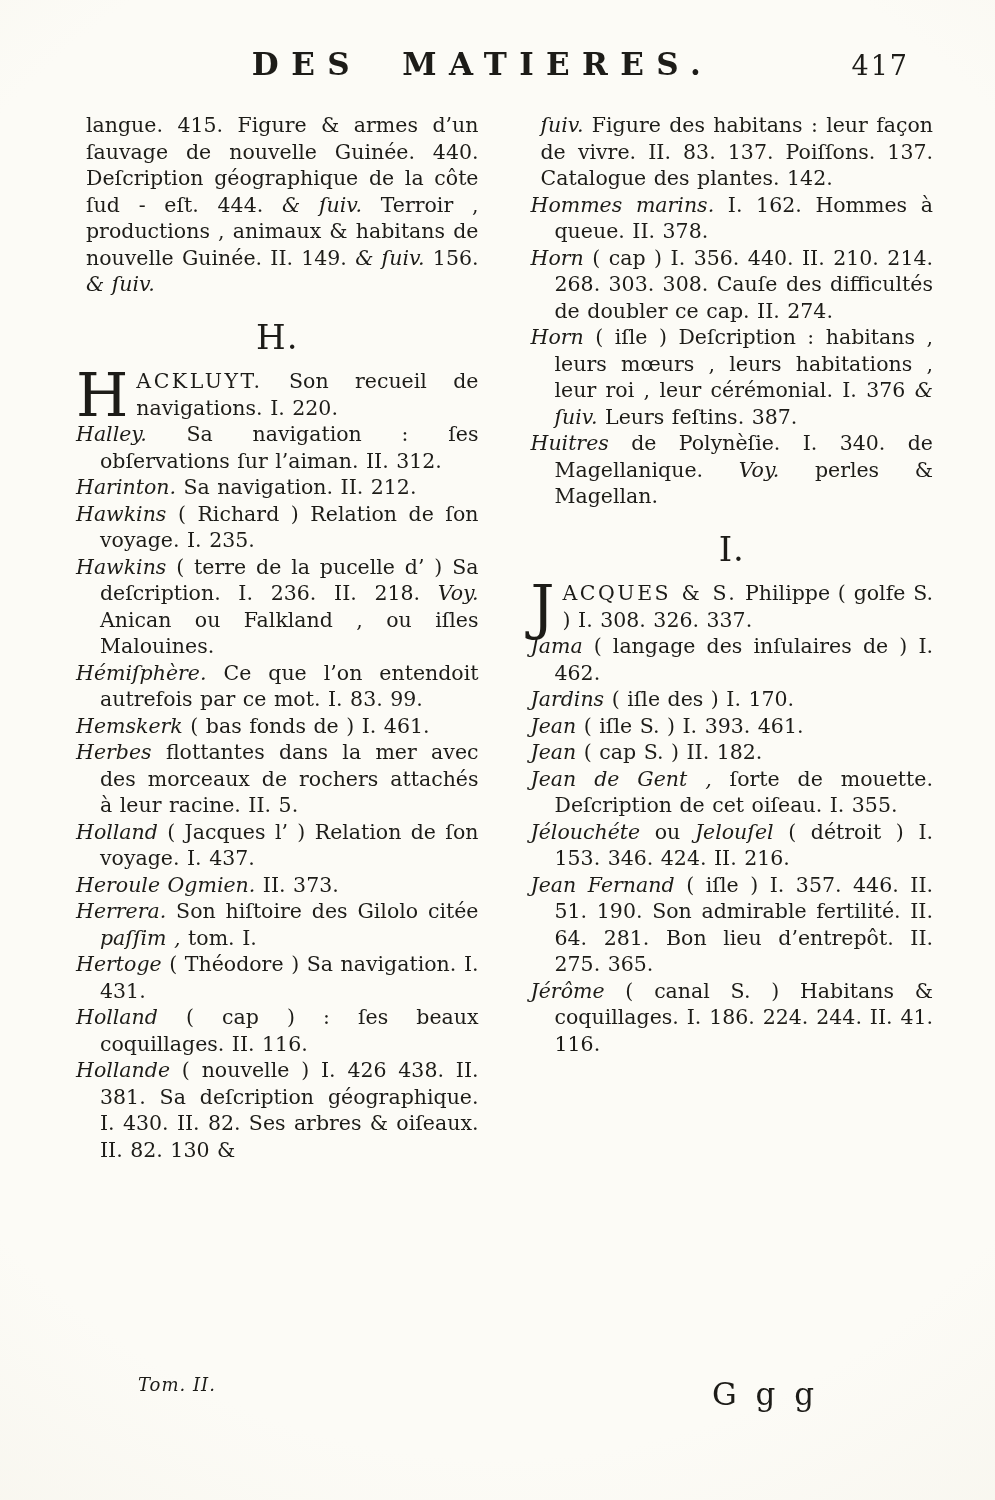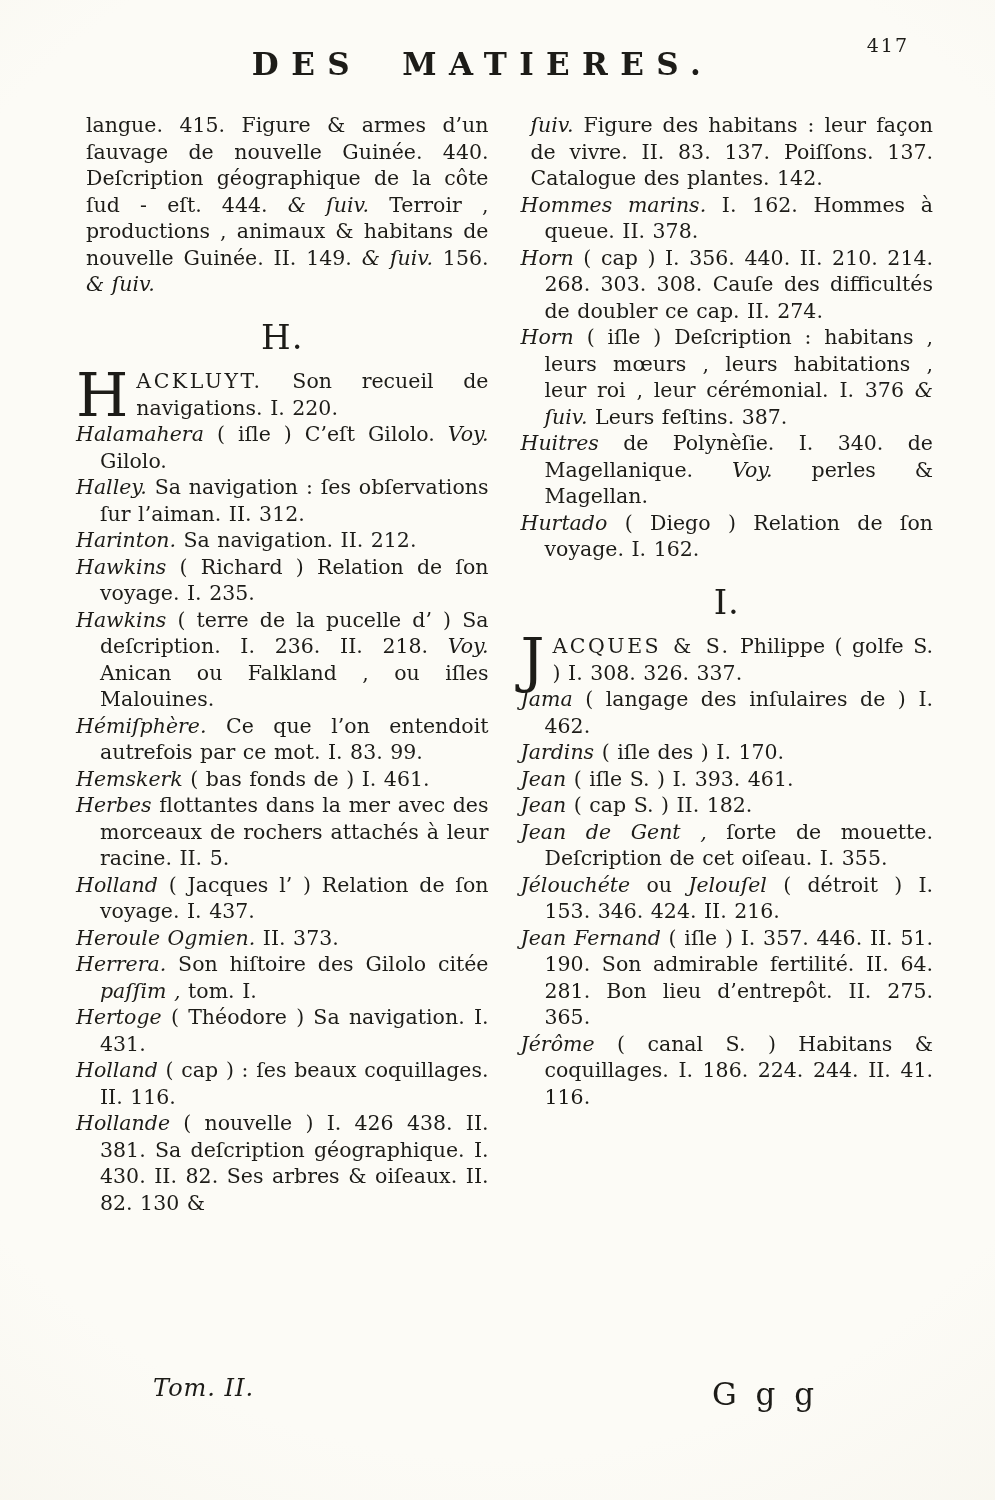"417" .page-number { font-size: 19px -> 27px; top: 34px -> 50px }
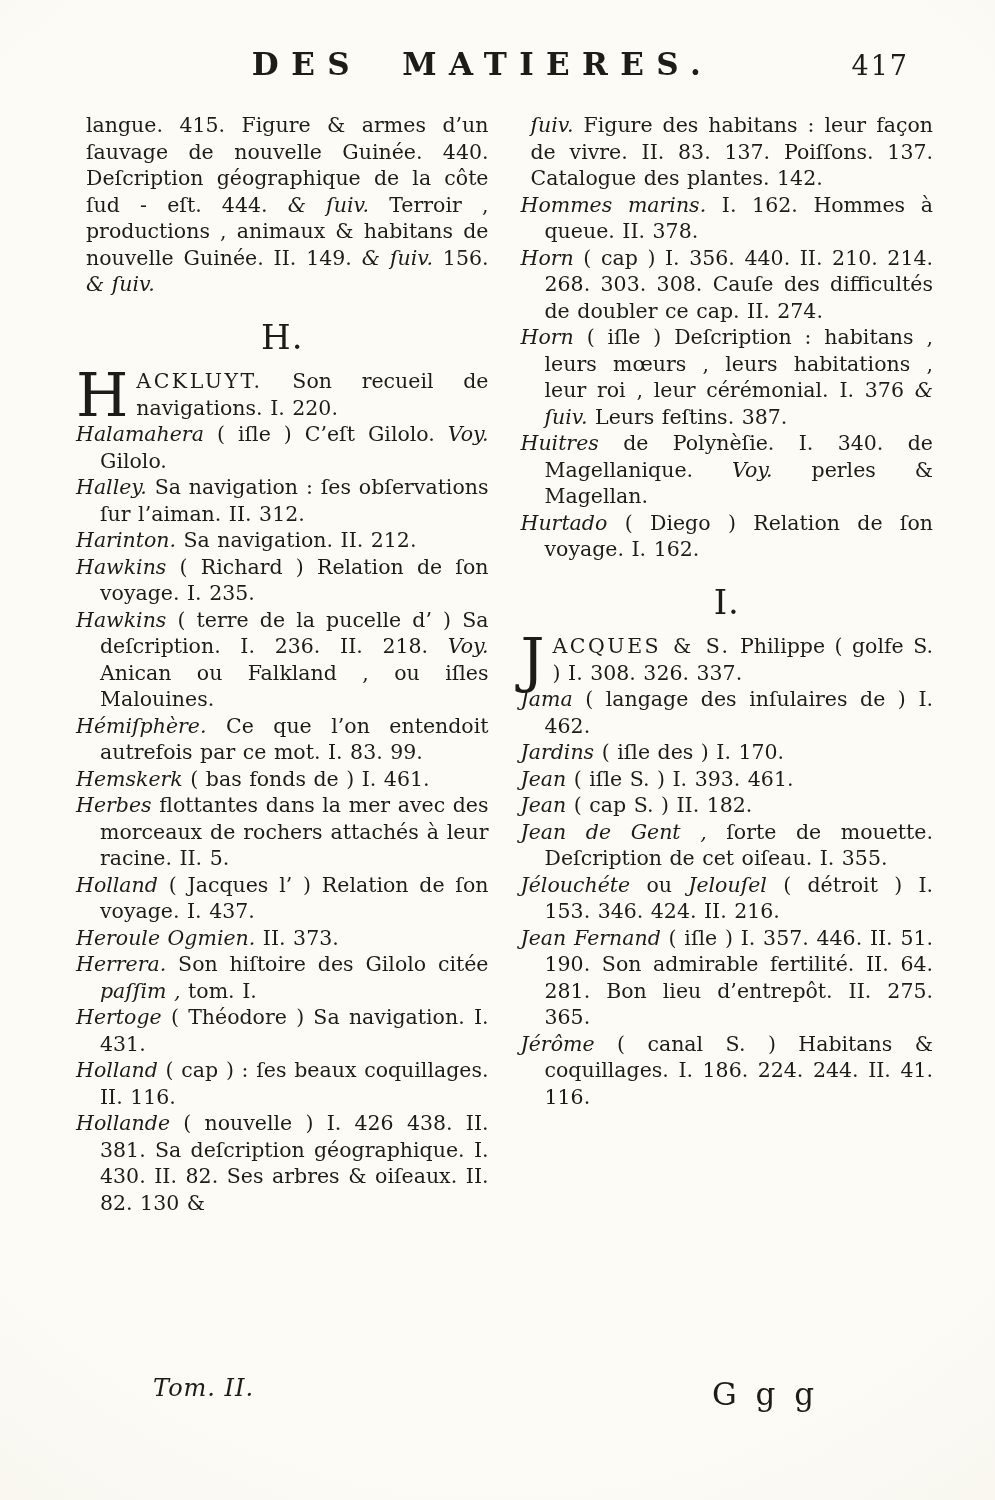"langue. 415. Figure & armes" .columns { gap: 32px -> 52px }
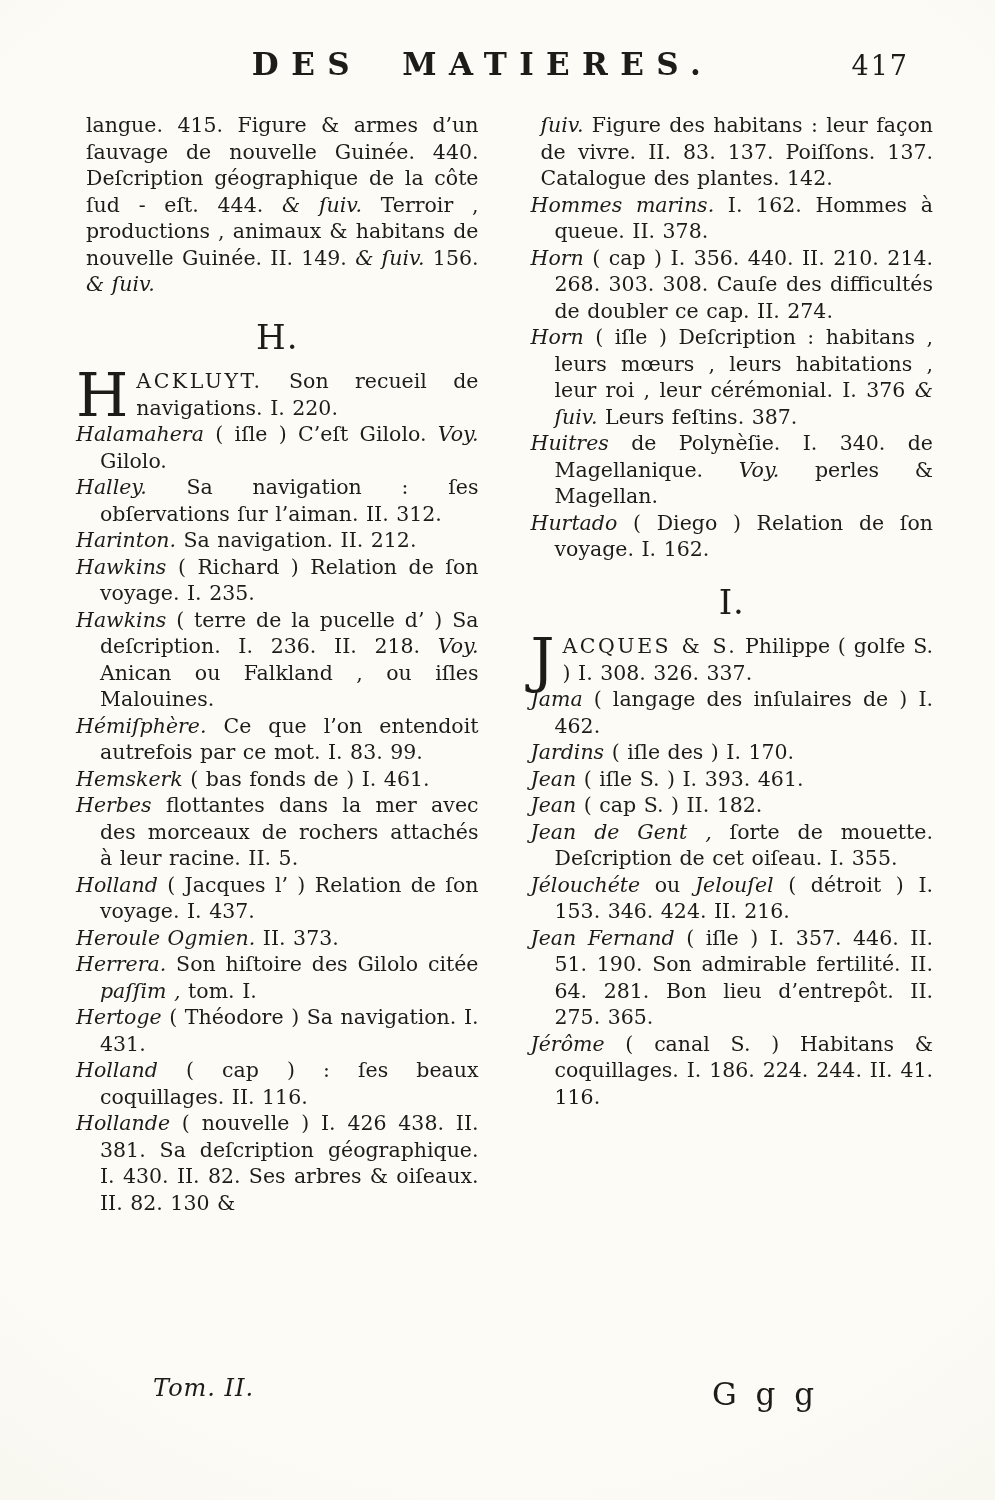"Halamahera ( iſle ) C’eſt" p.entry { html: <p><span>Halamahera</span><span> ( iſle ) C’eſt Gilolo. </span><span>Voy.</span><span> Gilolo.</span></p> -> none }
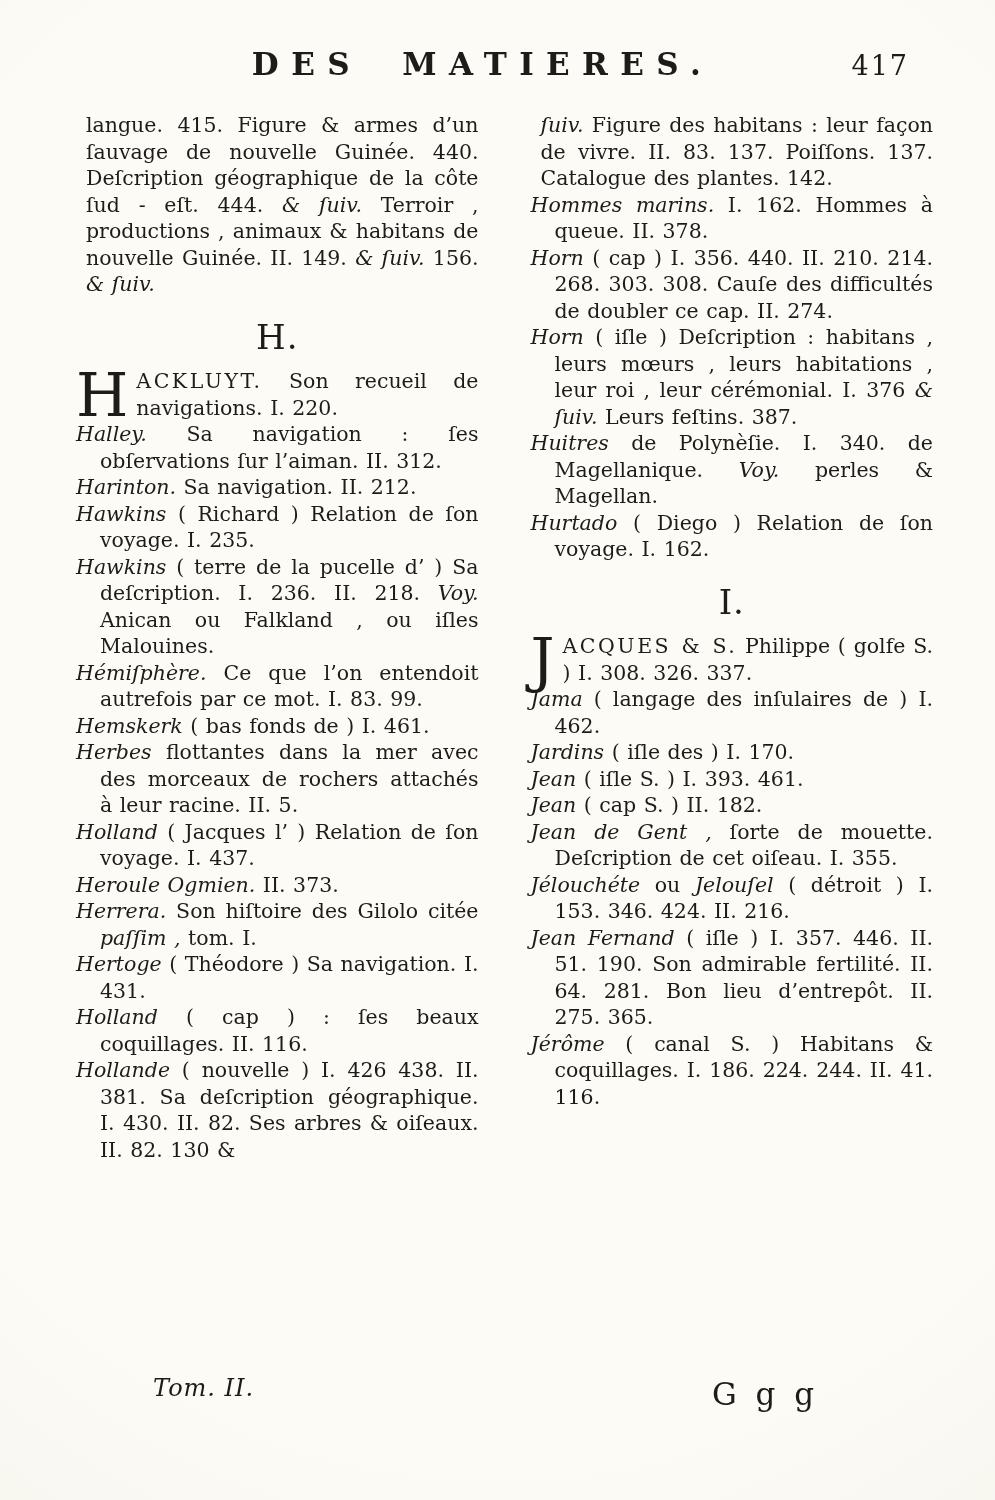"Hurtado ( Diego ) Relation" p.entry { html: <p><span>Hurtado</span><span> ( Diego ) Relation de ſon voyage. I. 162.</span></p> -> none }
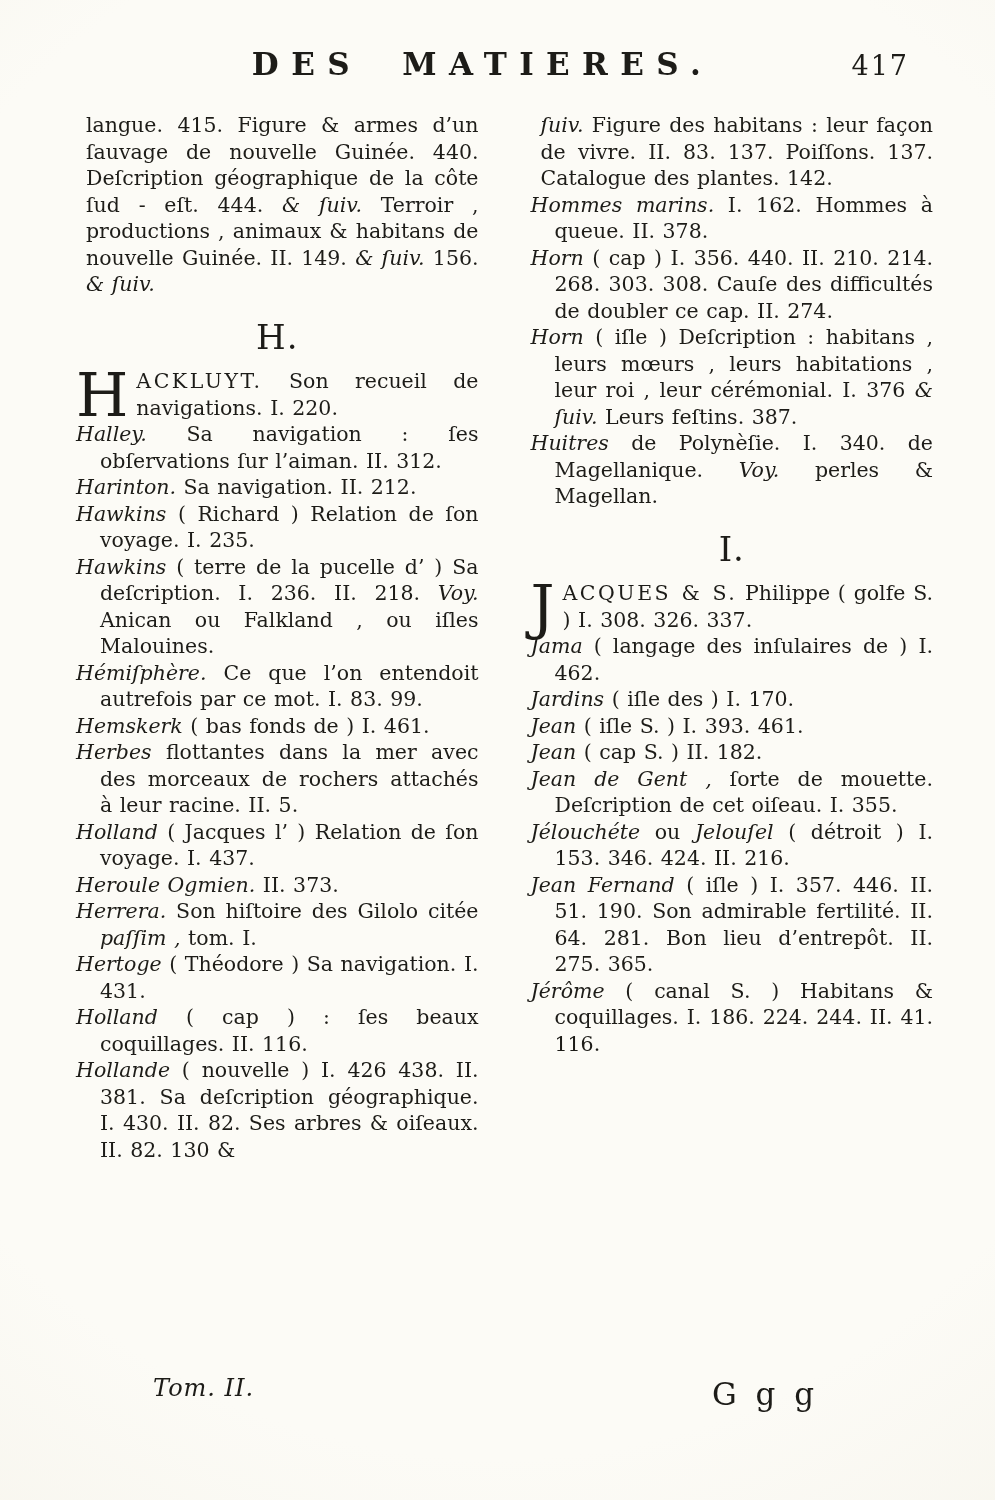"Tom. II." .footer-left { font-size: 24px -> 18px; left: 153px -> 138px }
